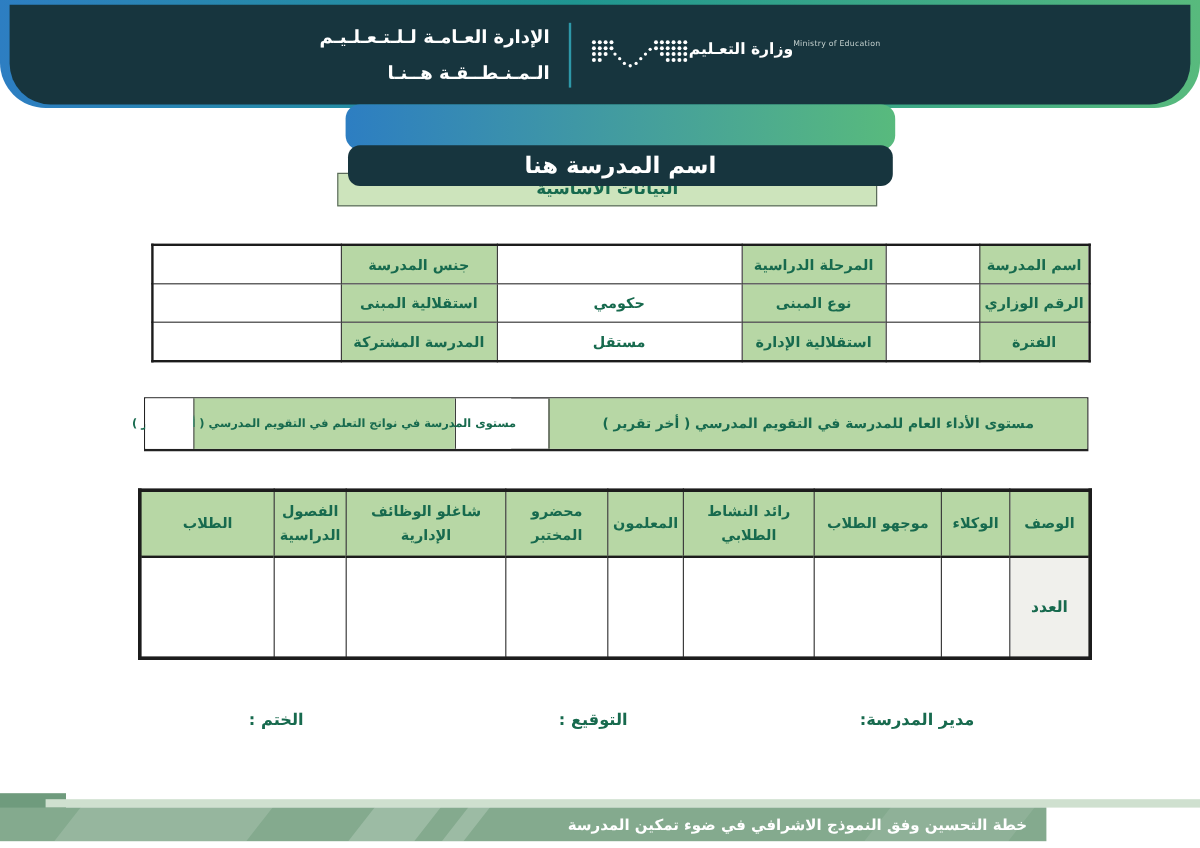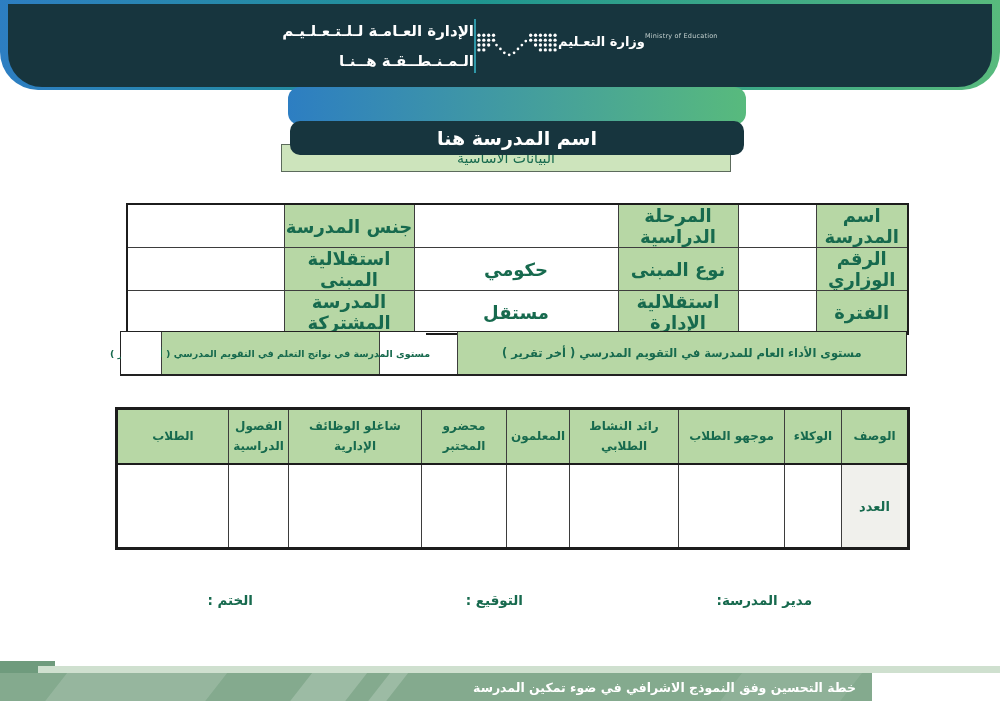"الإدارة العـامـة لـلـتـعـلـيـم" .header-content { gap: none -> 16px }
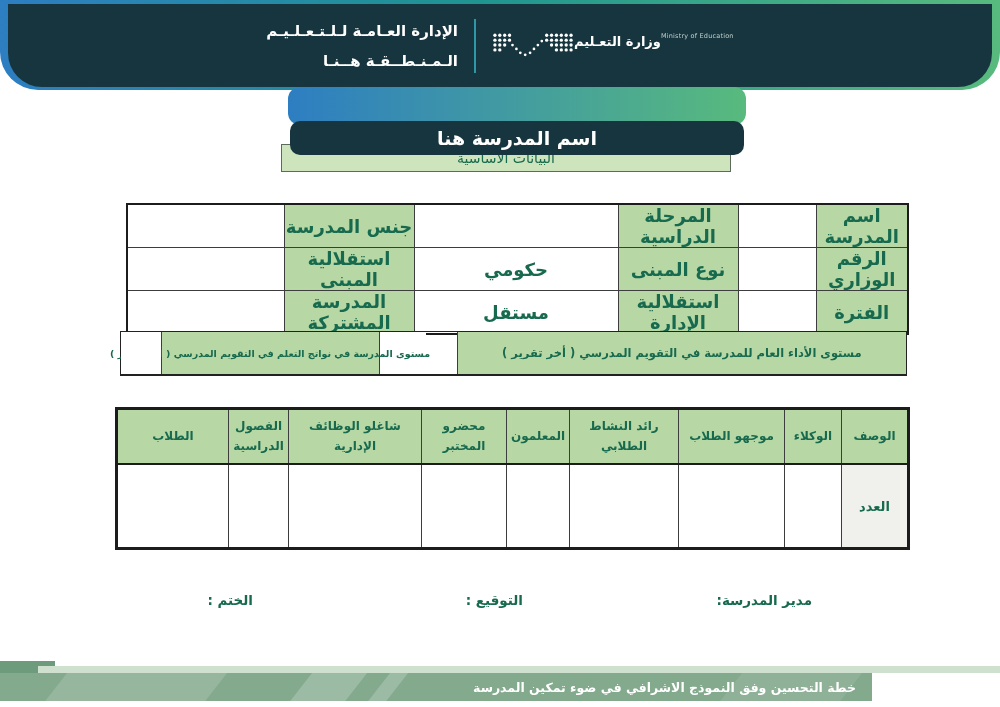"البيانات الأساسية" .section-box { font-weight: normal -> bold }
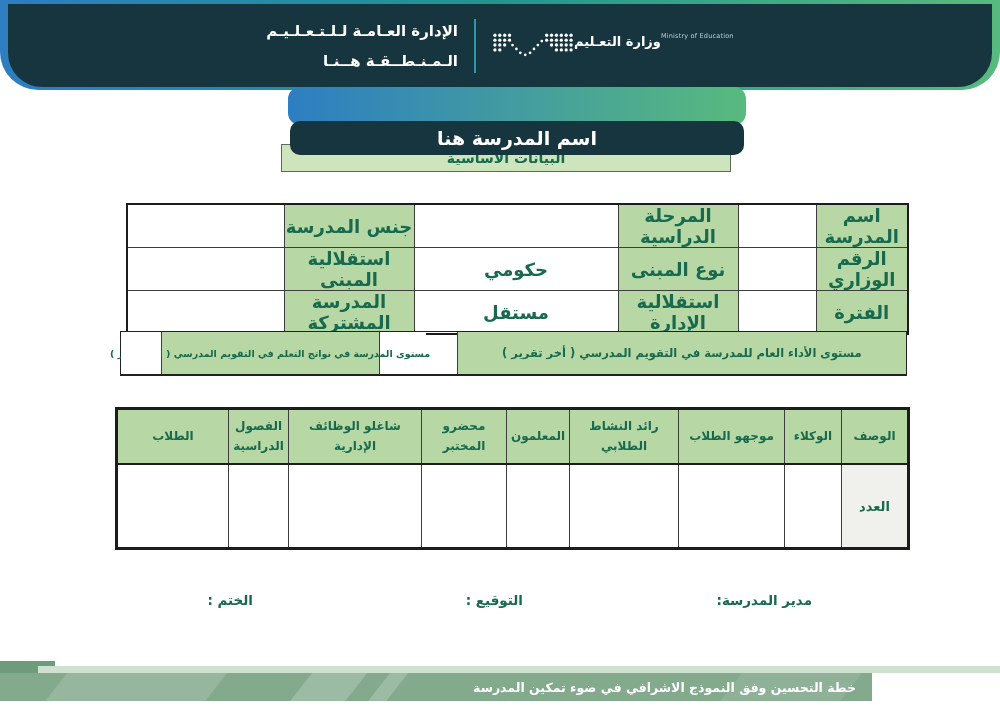"جنس المدرسة" .info-table td { font-size: 18px -> 12px }
